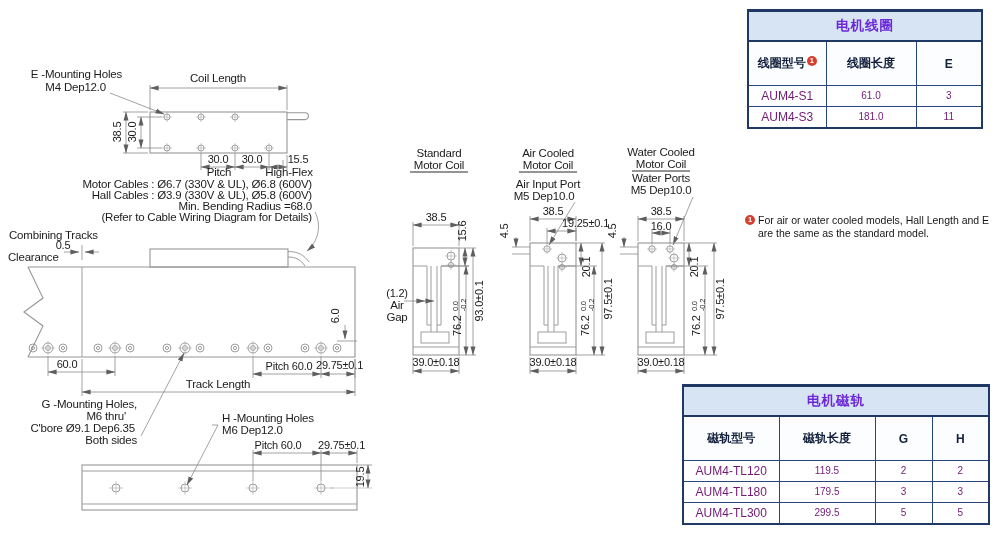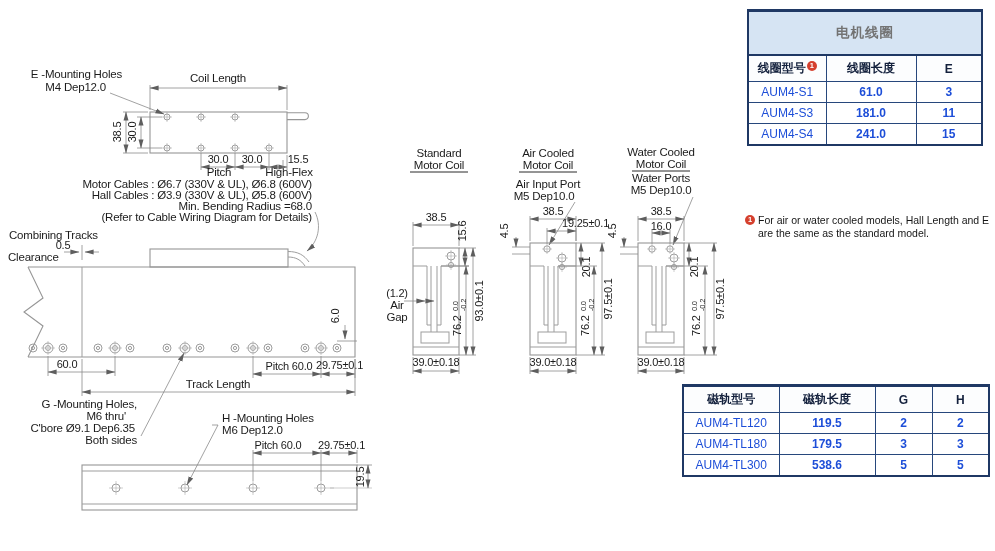"电机线圈" table.spec tr.title th { color: #737373 -> #6d28d9; padding: 12px 2px -> 5px 2px }
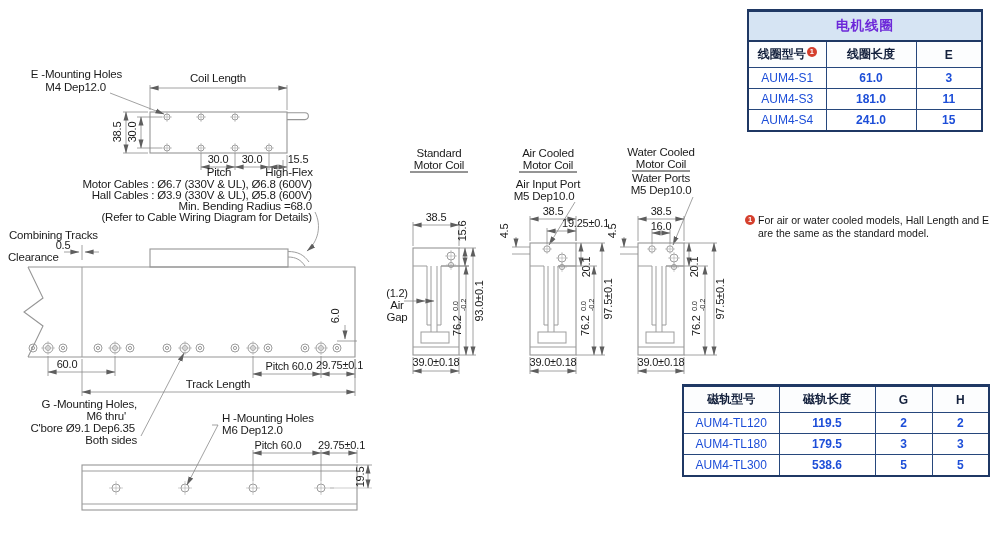"线圈型号 1" table.spec tr.head th { padding: 4px 1px -> 13px 1px }
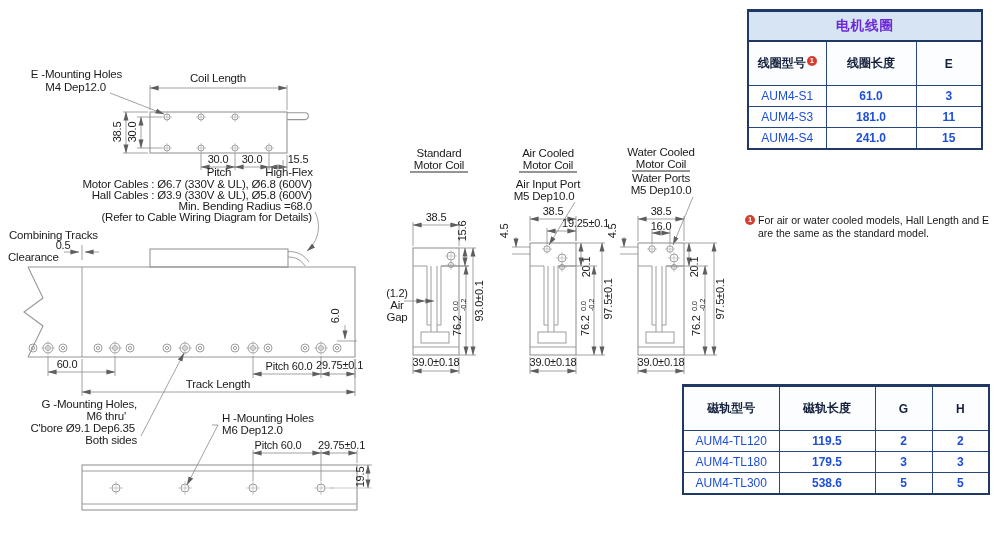"AUM4-S1" table.spec td { color: #1d4ed8 -> #701a75 }
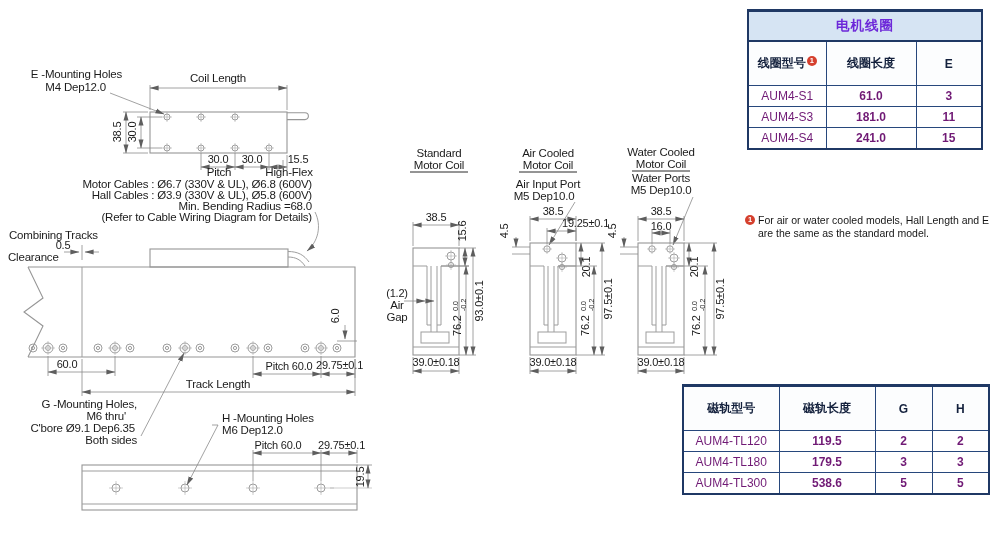"61.0" td.c-num { font-size: 12px -> 10px; font-weight: bold -> normal }
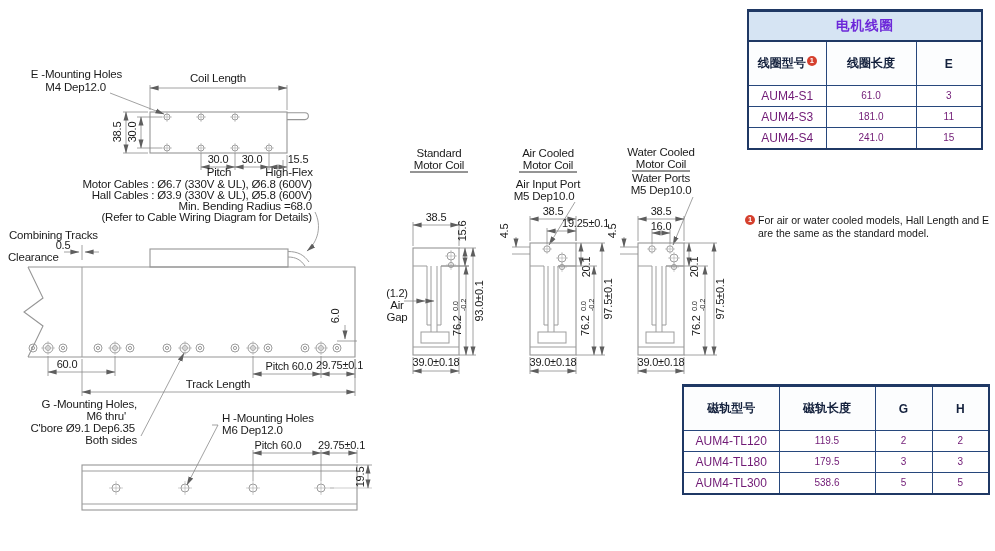"AUM4-S4" tr { html: <tr> <td>AUM4-S4</td> <td>241.0</td> <td>15</td> </tr> -> none }
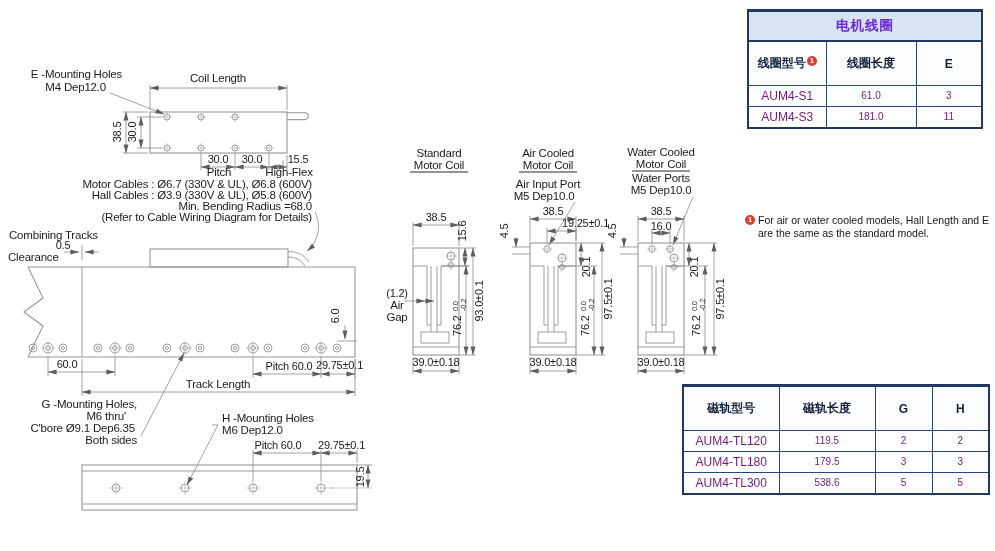"电机磁轨" tr.title { html: none -> <tr> <th>电机磁轨</th> </tr> }
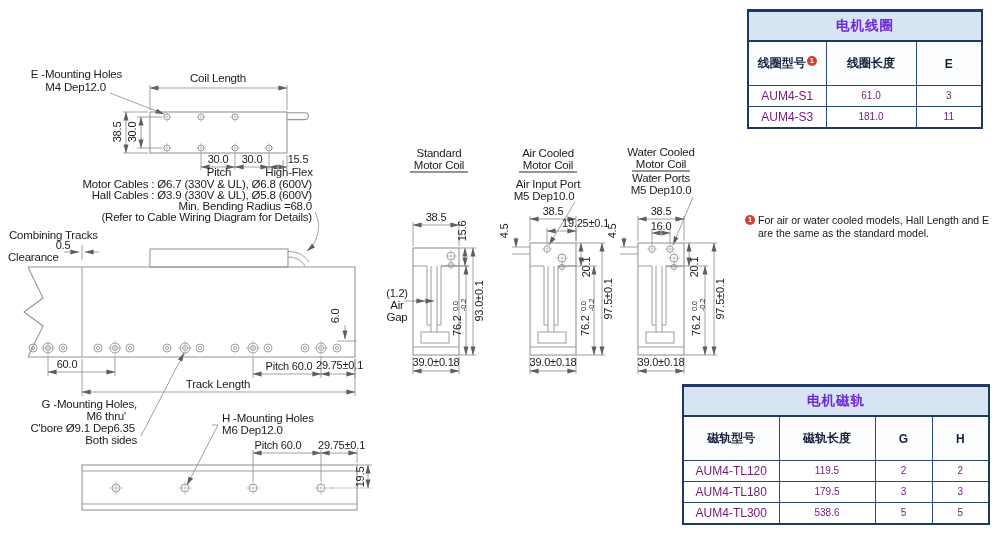"538.6" td.c-num { text: 538.6 -> 299.5 }
